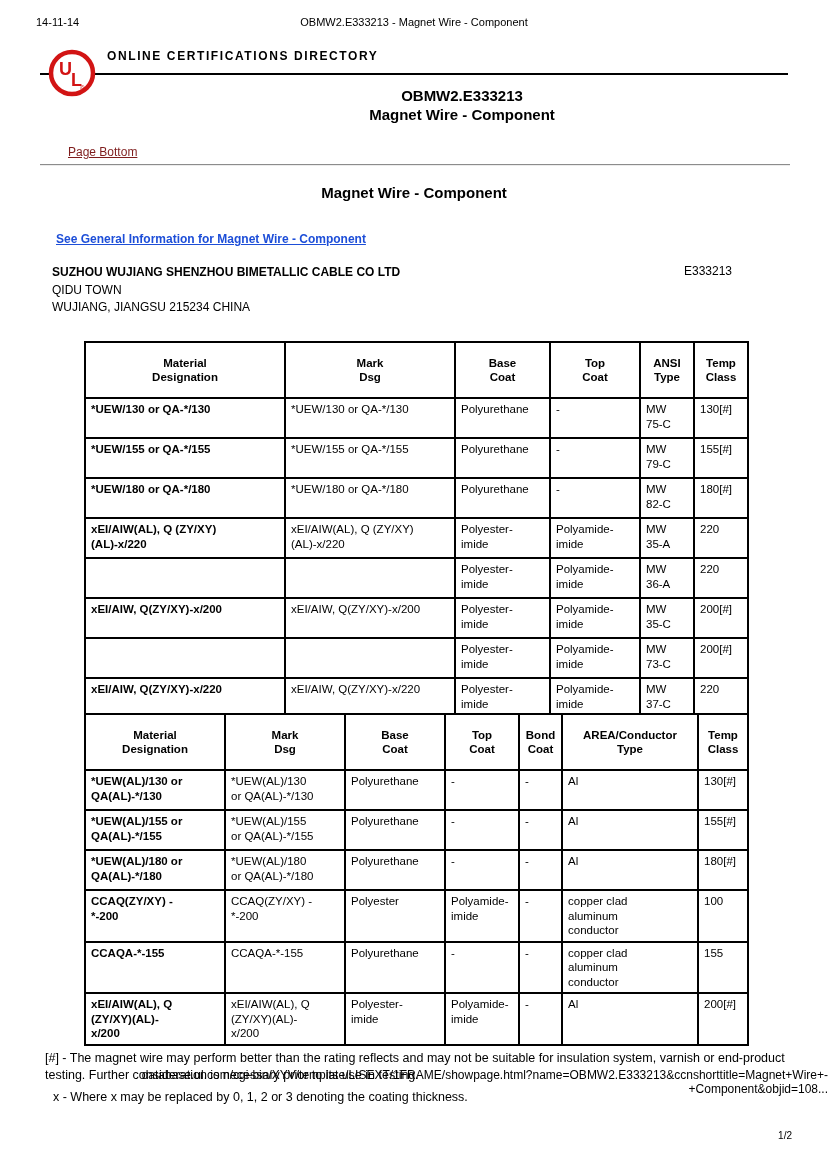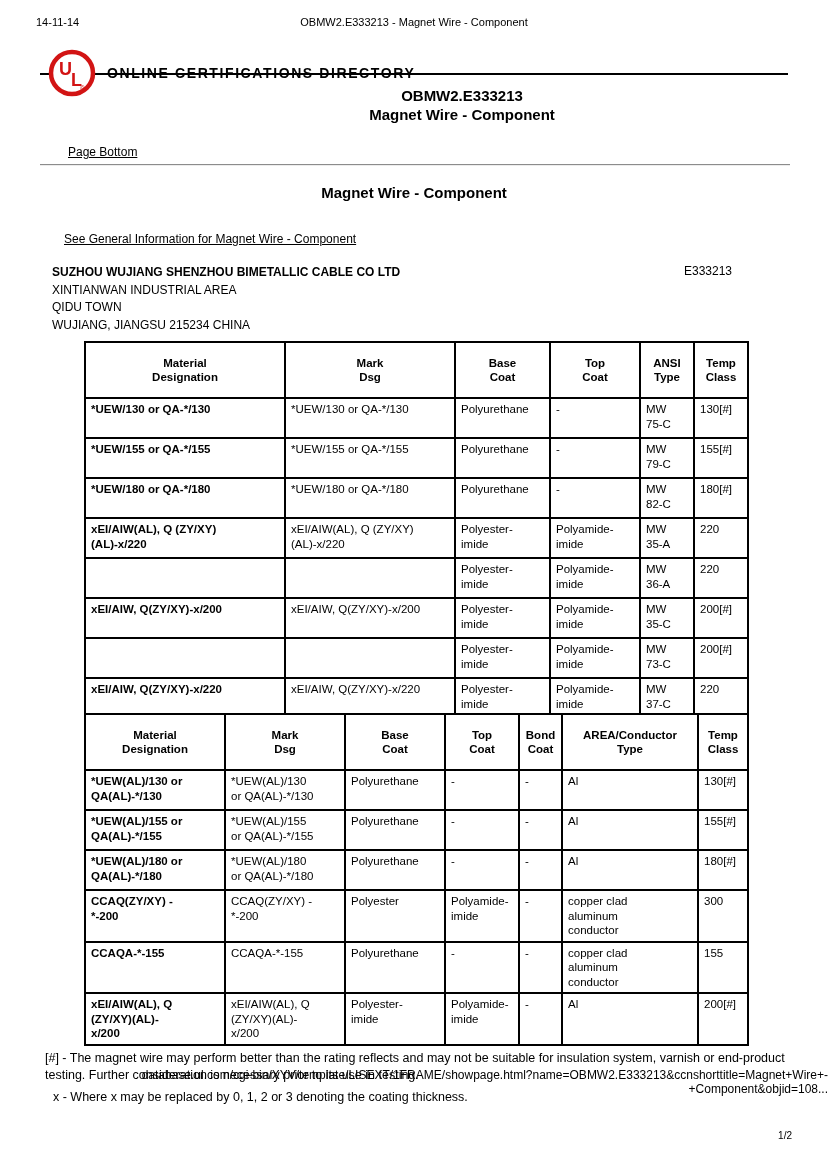"ONLINE CERTIFICATIONS DIRECTORY" .directory-title { font-size: 14px -> 12px; top: 65px -> 49px }
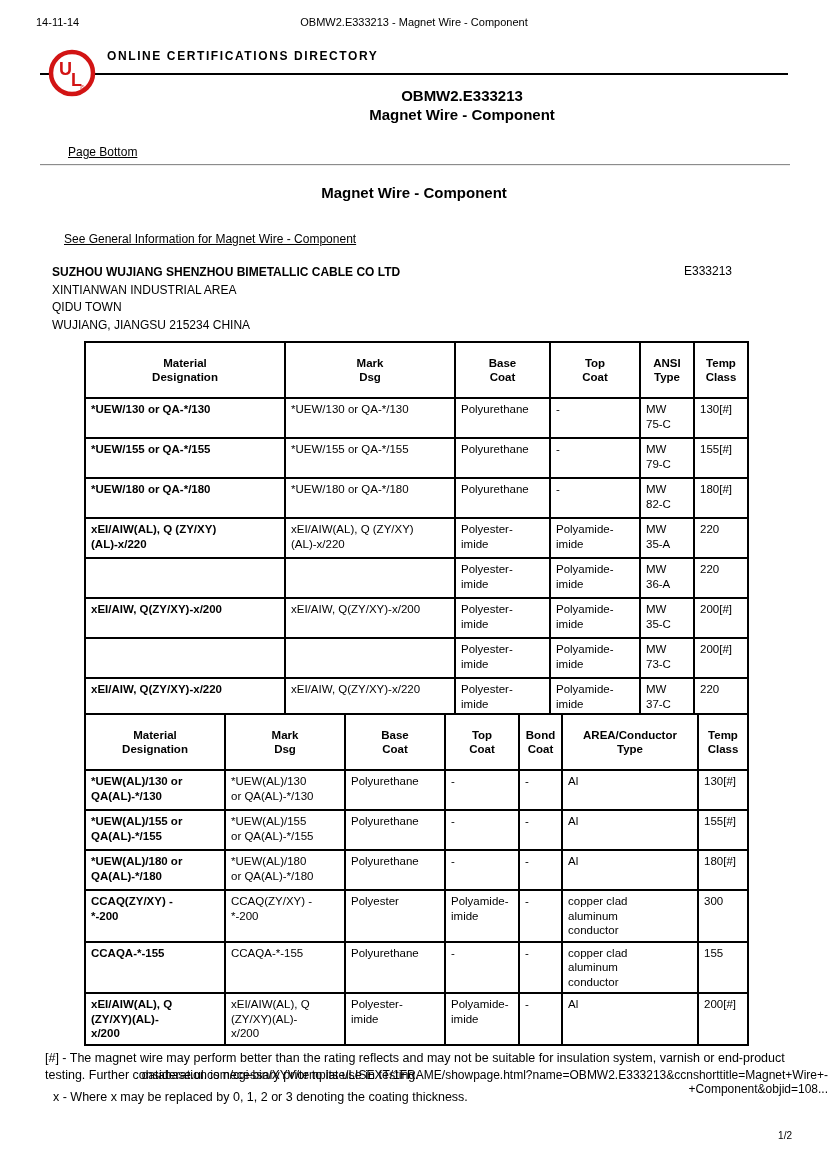"Page Bottom" .page-bottom-link { color: #000000 -> #7f1d1d }
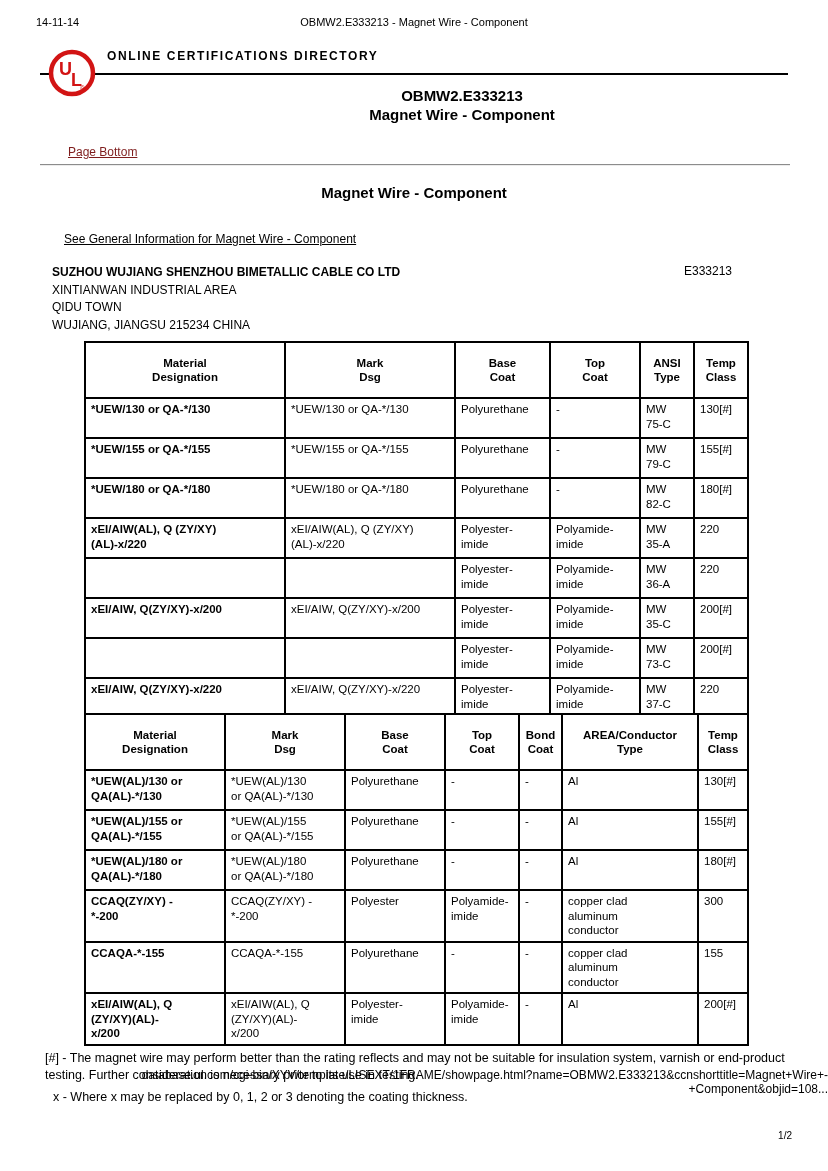"See General Information for Magnet" .general-info-link { color: #000000 -> #1d4ed8; font-weight: none -> bold; left: 64px -> 56px }
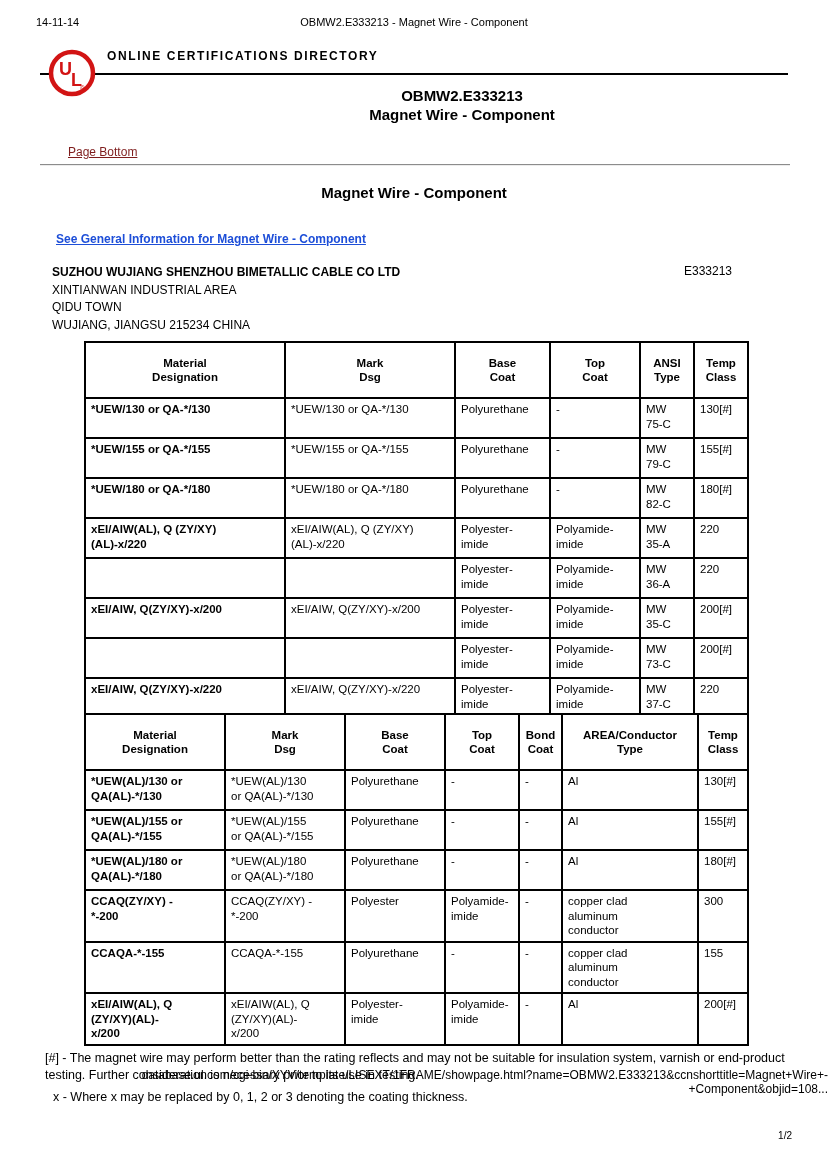"XINTIANWAN INDUSTRIAL AREA" div { html: <div>XINTIANWAN INDUSTRIAL AREA</div> -> none }
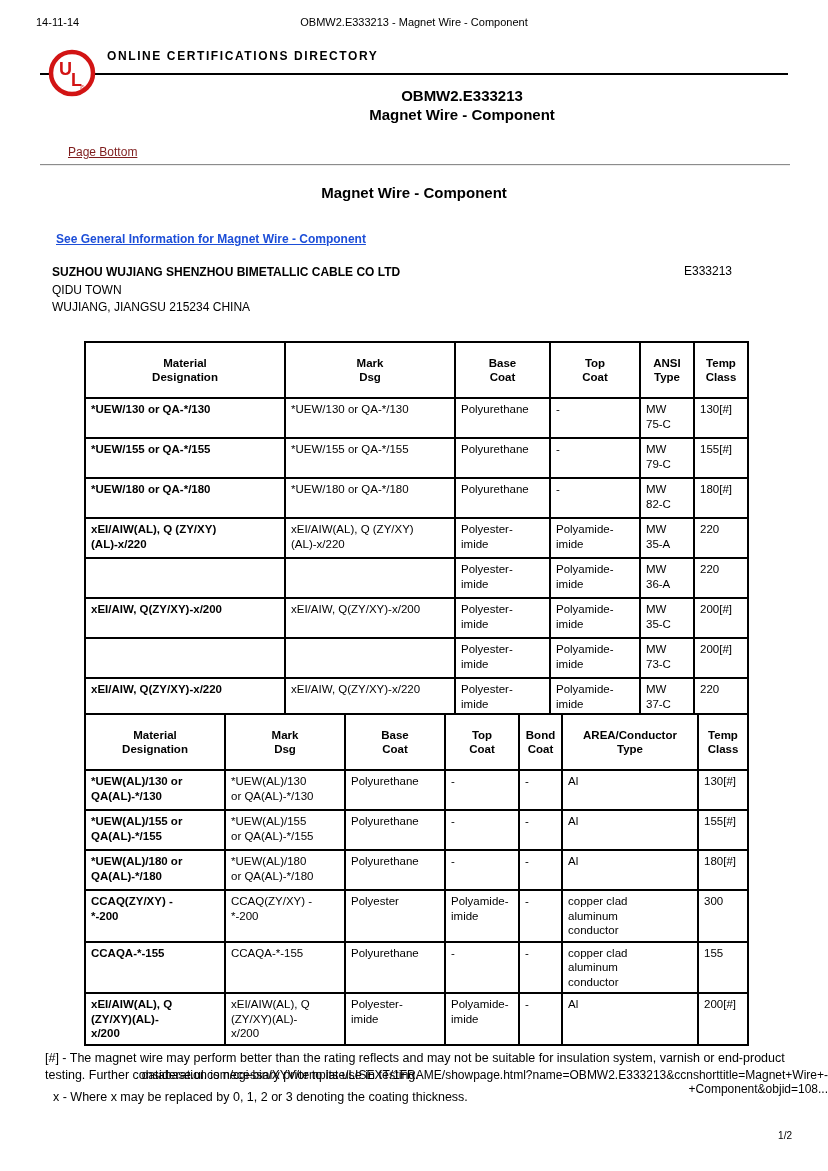"300" td { text: 300 -> 100 }
